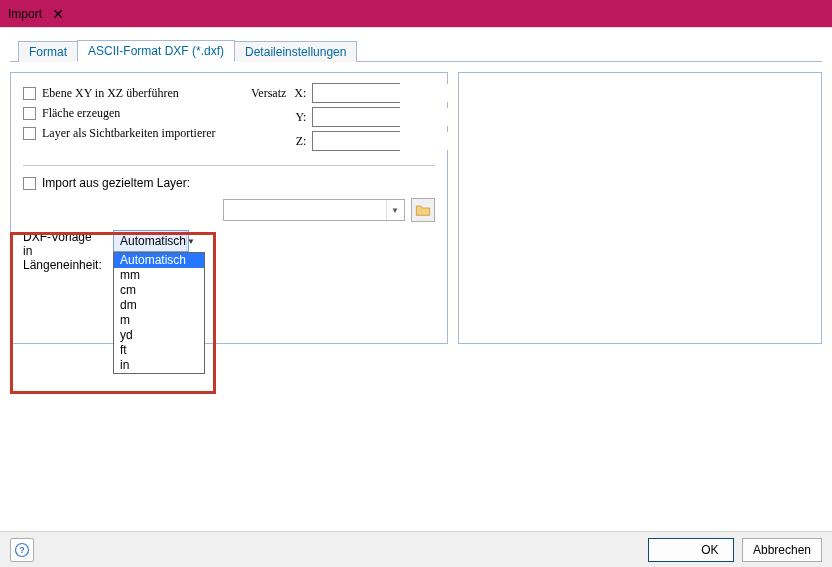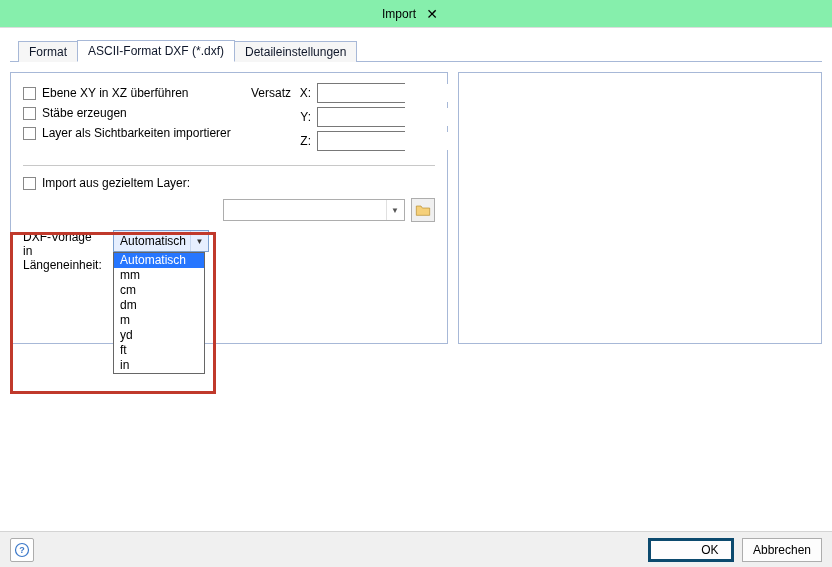"Import" .titlebar { background: #86efac -> #be185d; justify-content: center -> flex-start }
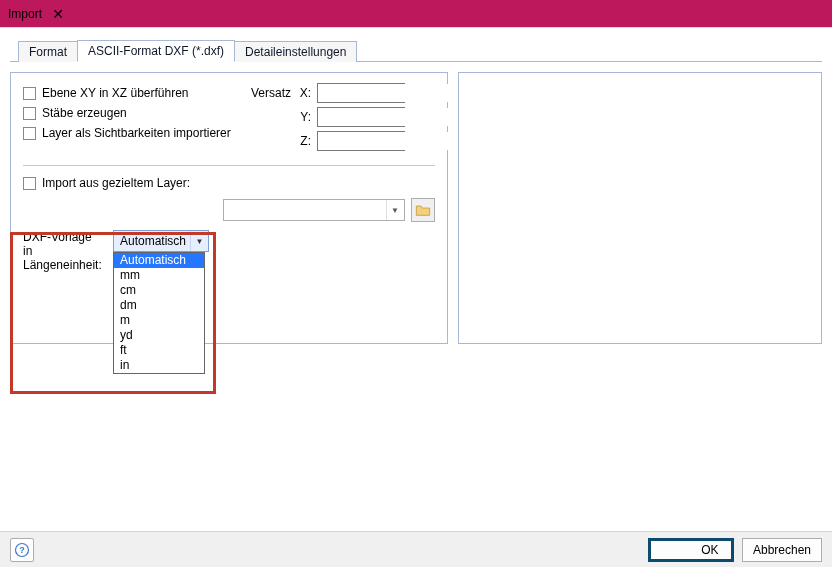"Format" .tab { color: #0f172a -> #0369a1 }
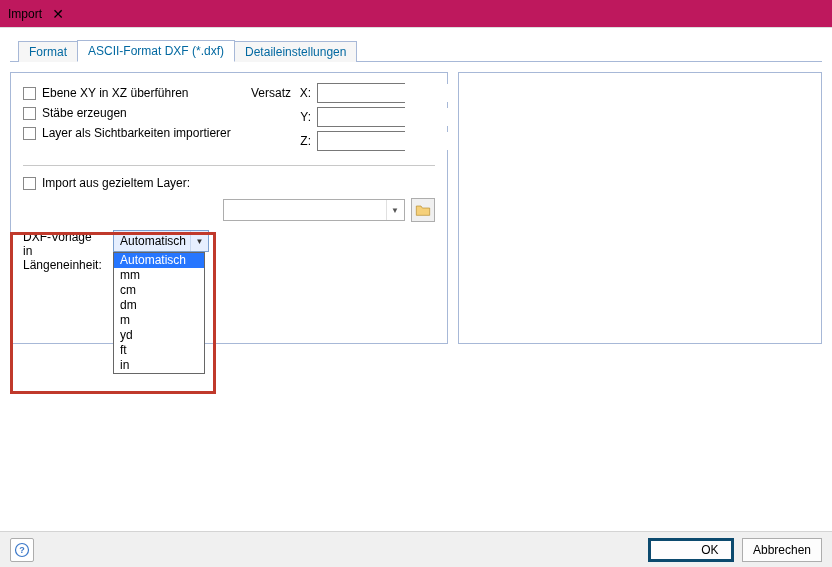"Ebene XY in XZ überführen" .checks-offsets { font-family: none -> Liberation Serif, serif }
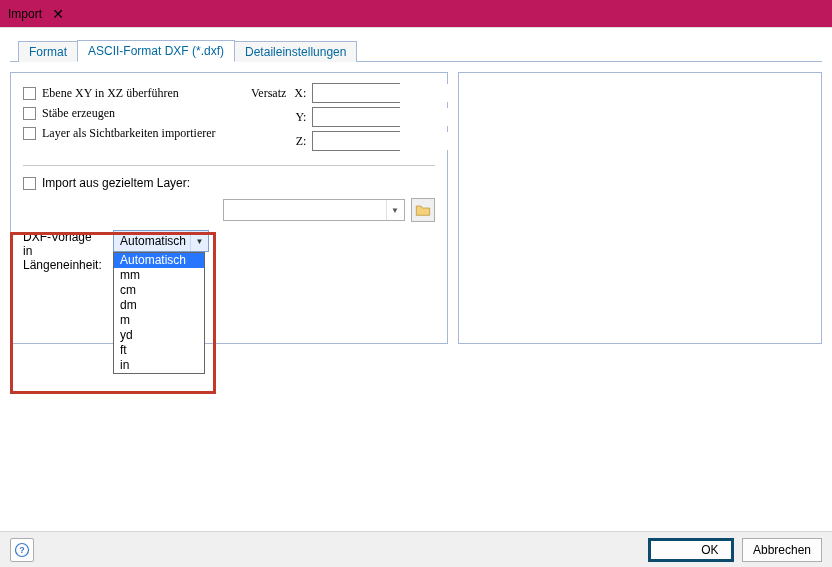"Stäbe erzeugen" span.chk-label { text: Stäbe -> Fläche }
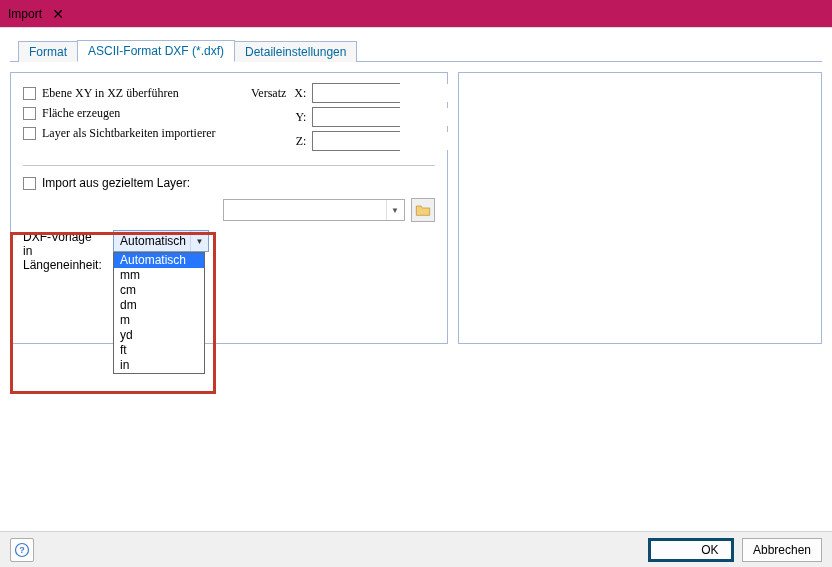"Automatisch" .unit-combo { width: 96px -> 76px }
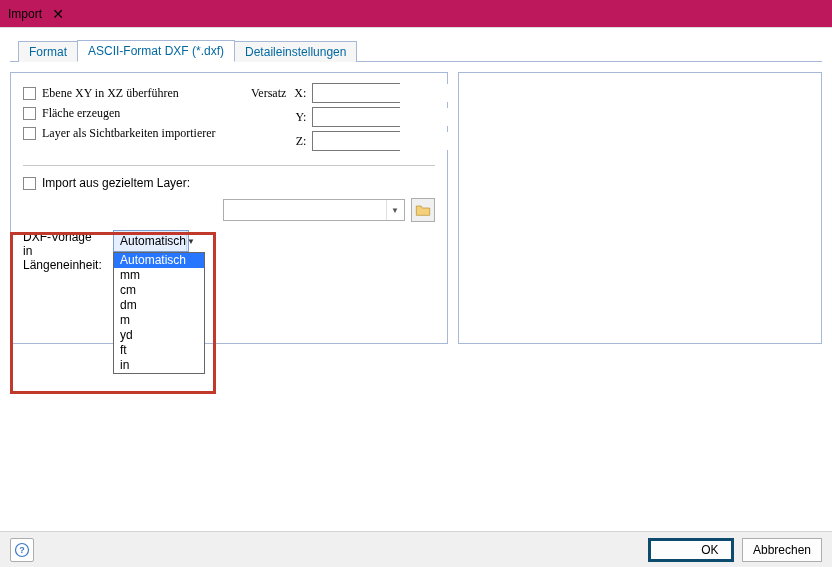"OK" .btn.primary { border: 3px solid #0c4a6e -> 1px solid #0c4a6e }
